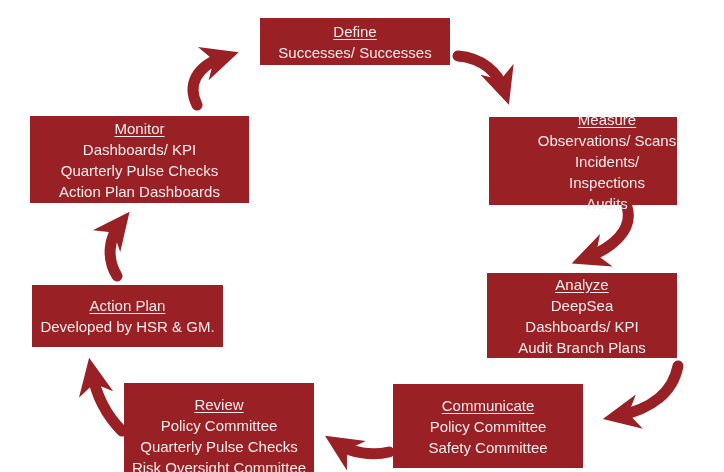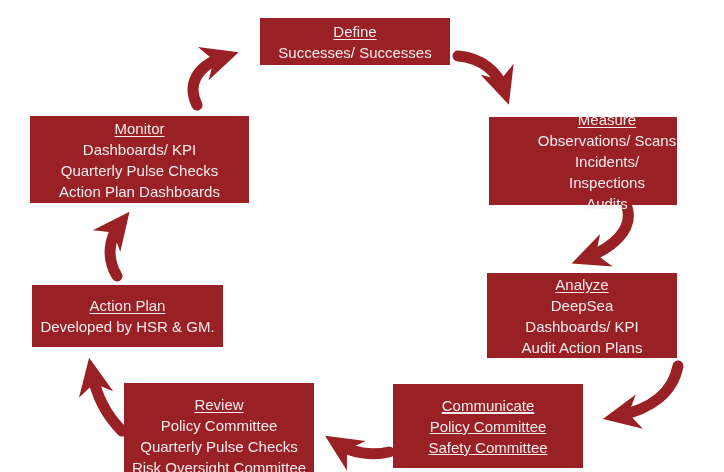"Audit Action Plans" div.line { text: Action -> Branch }
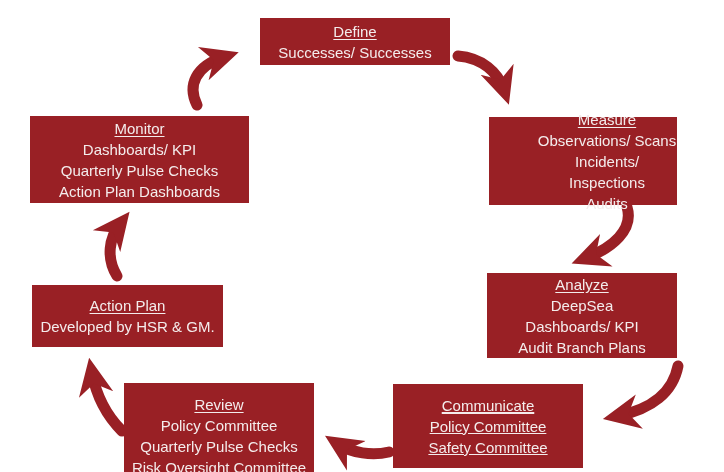"Communicate" div.step { text-decoration: underline -> none }
